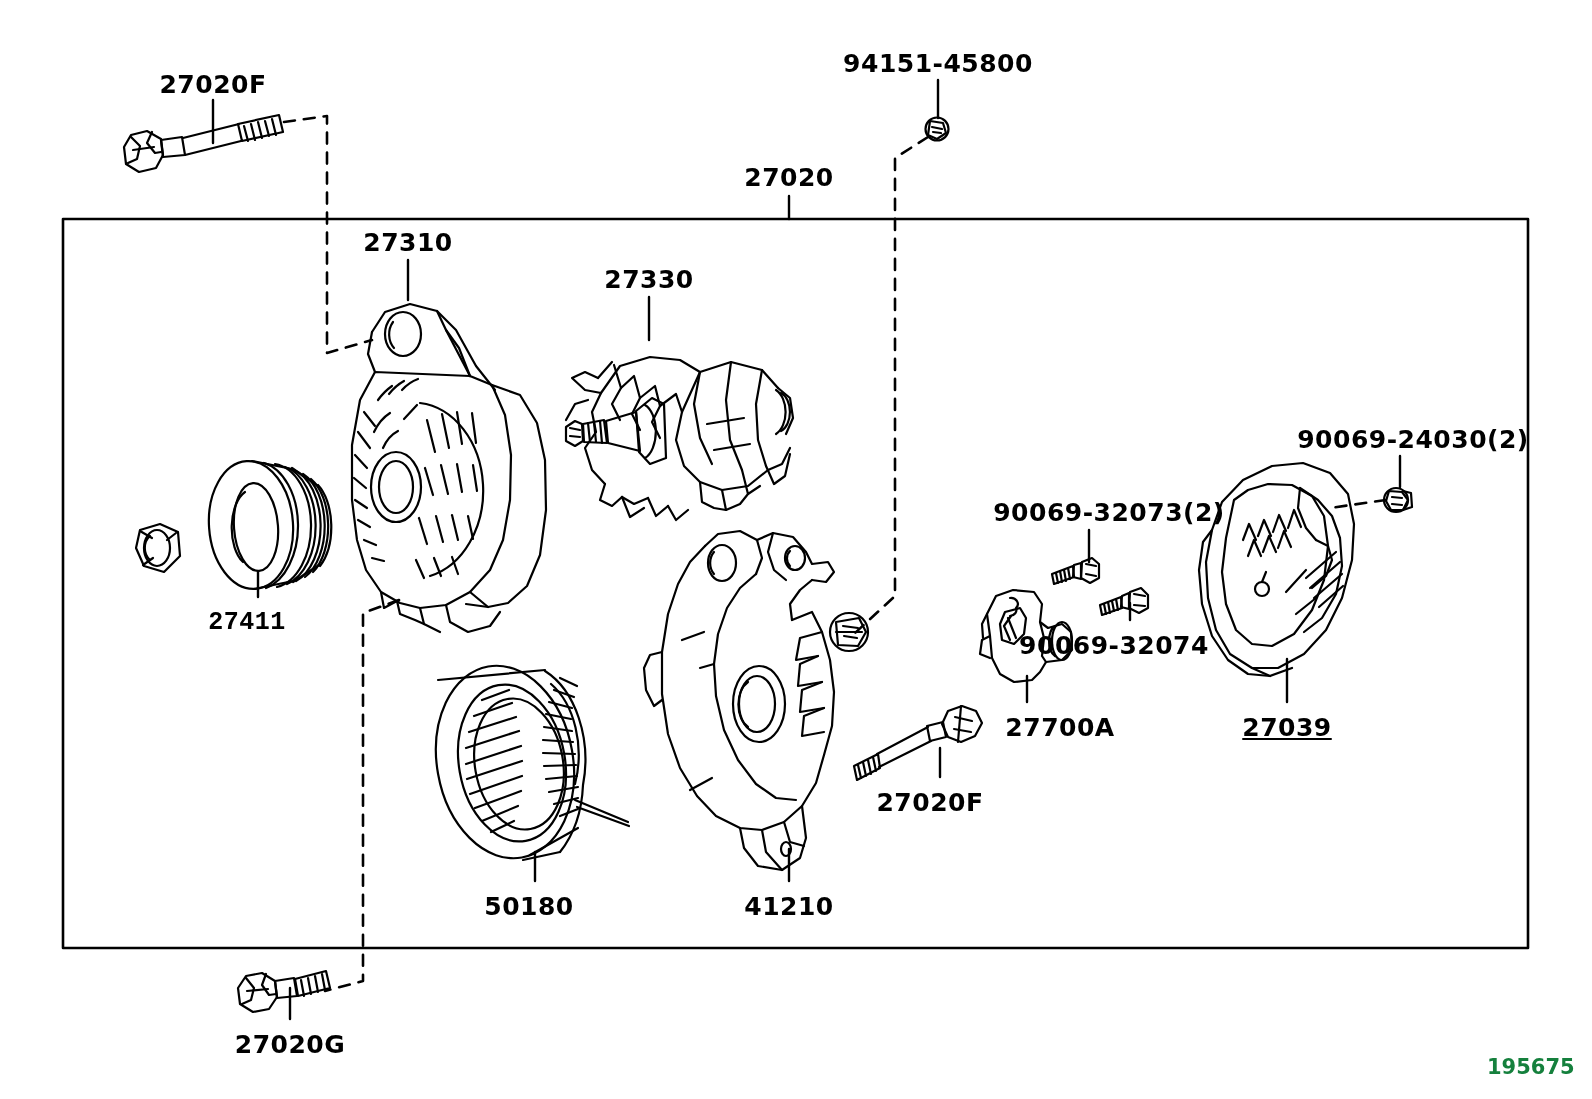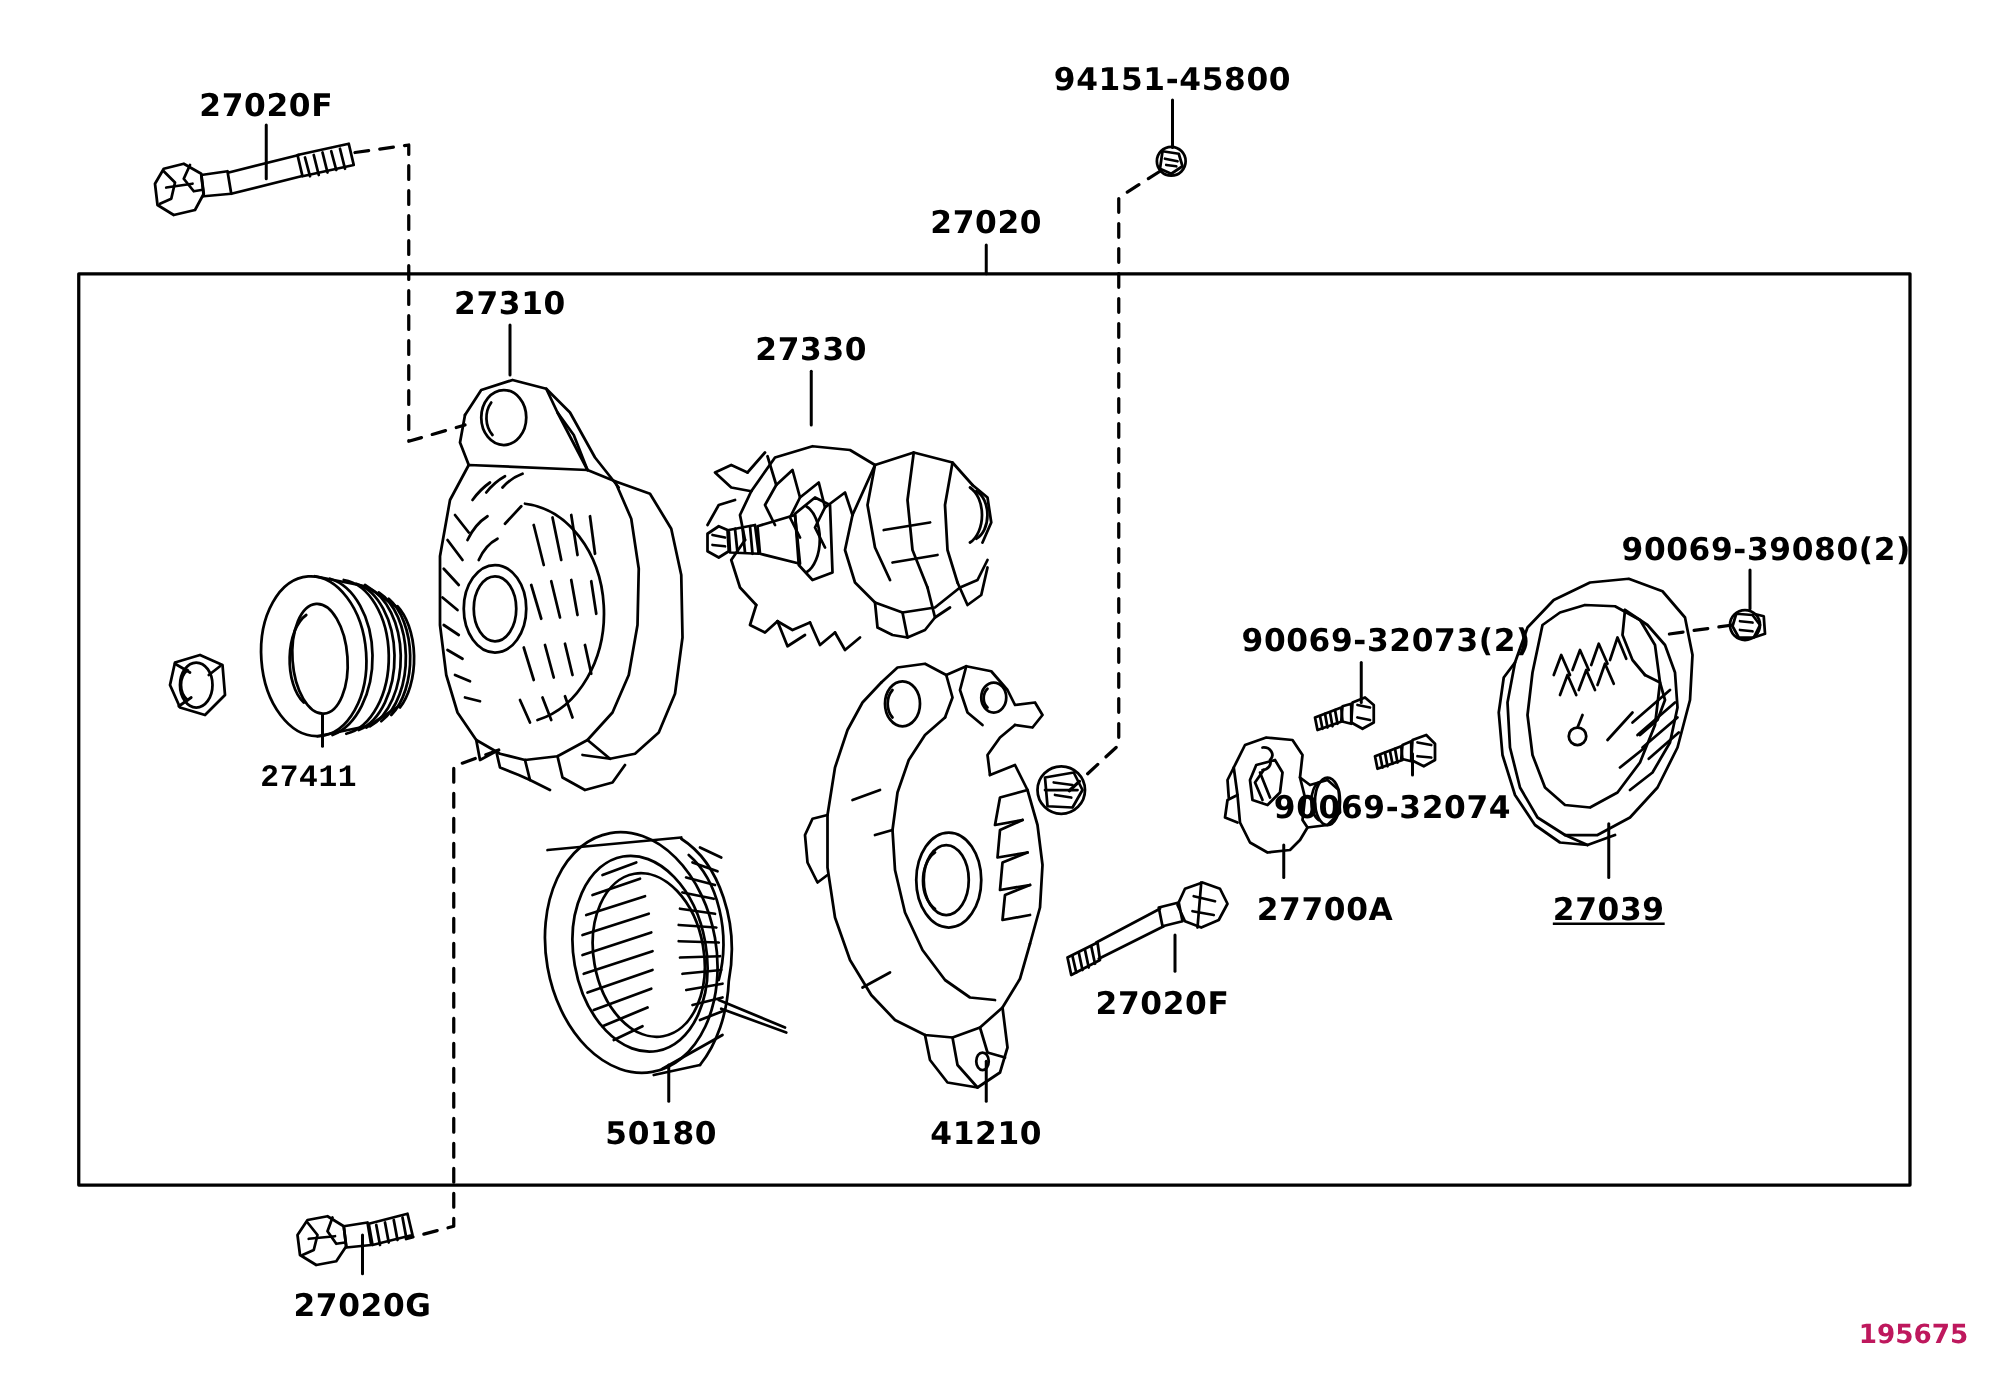"90069-39080(2)" div.part-label { text: 90069-39080 -> 90069-24030 }
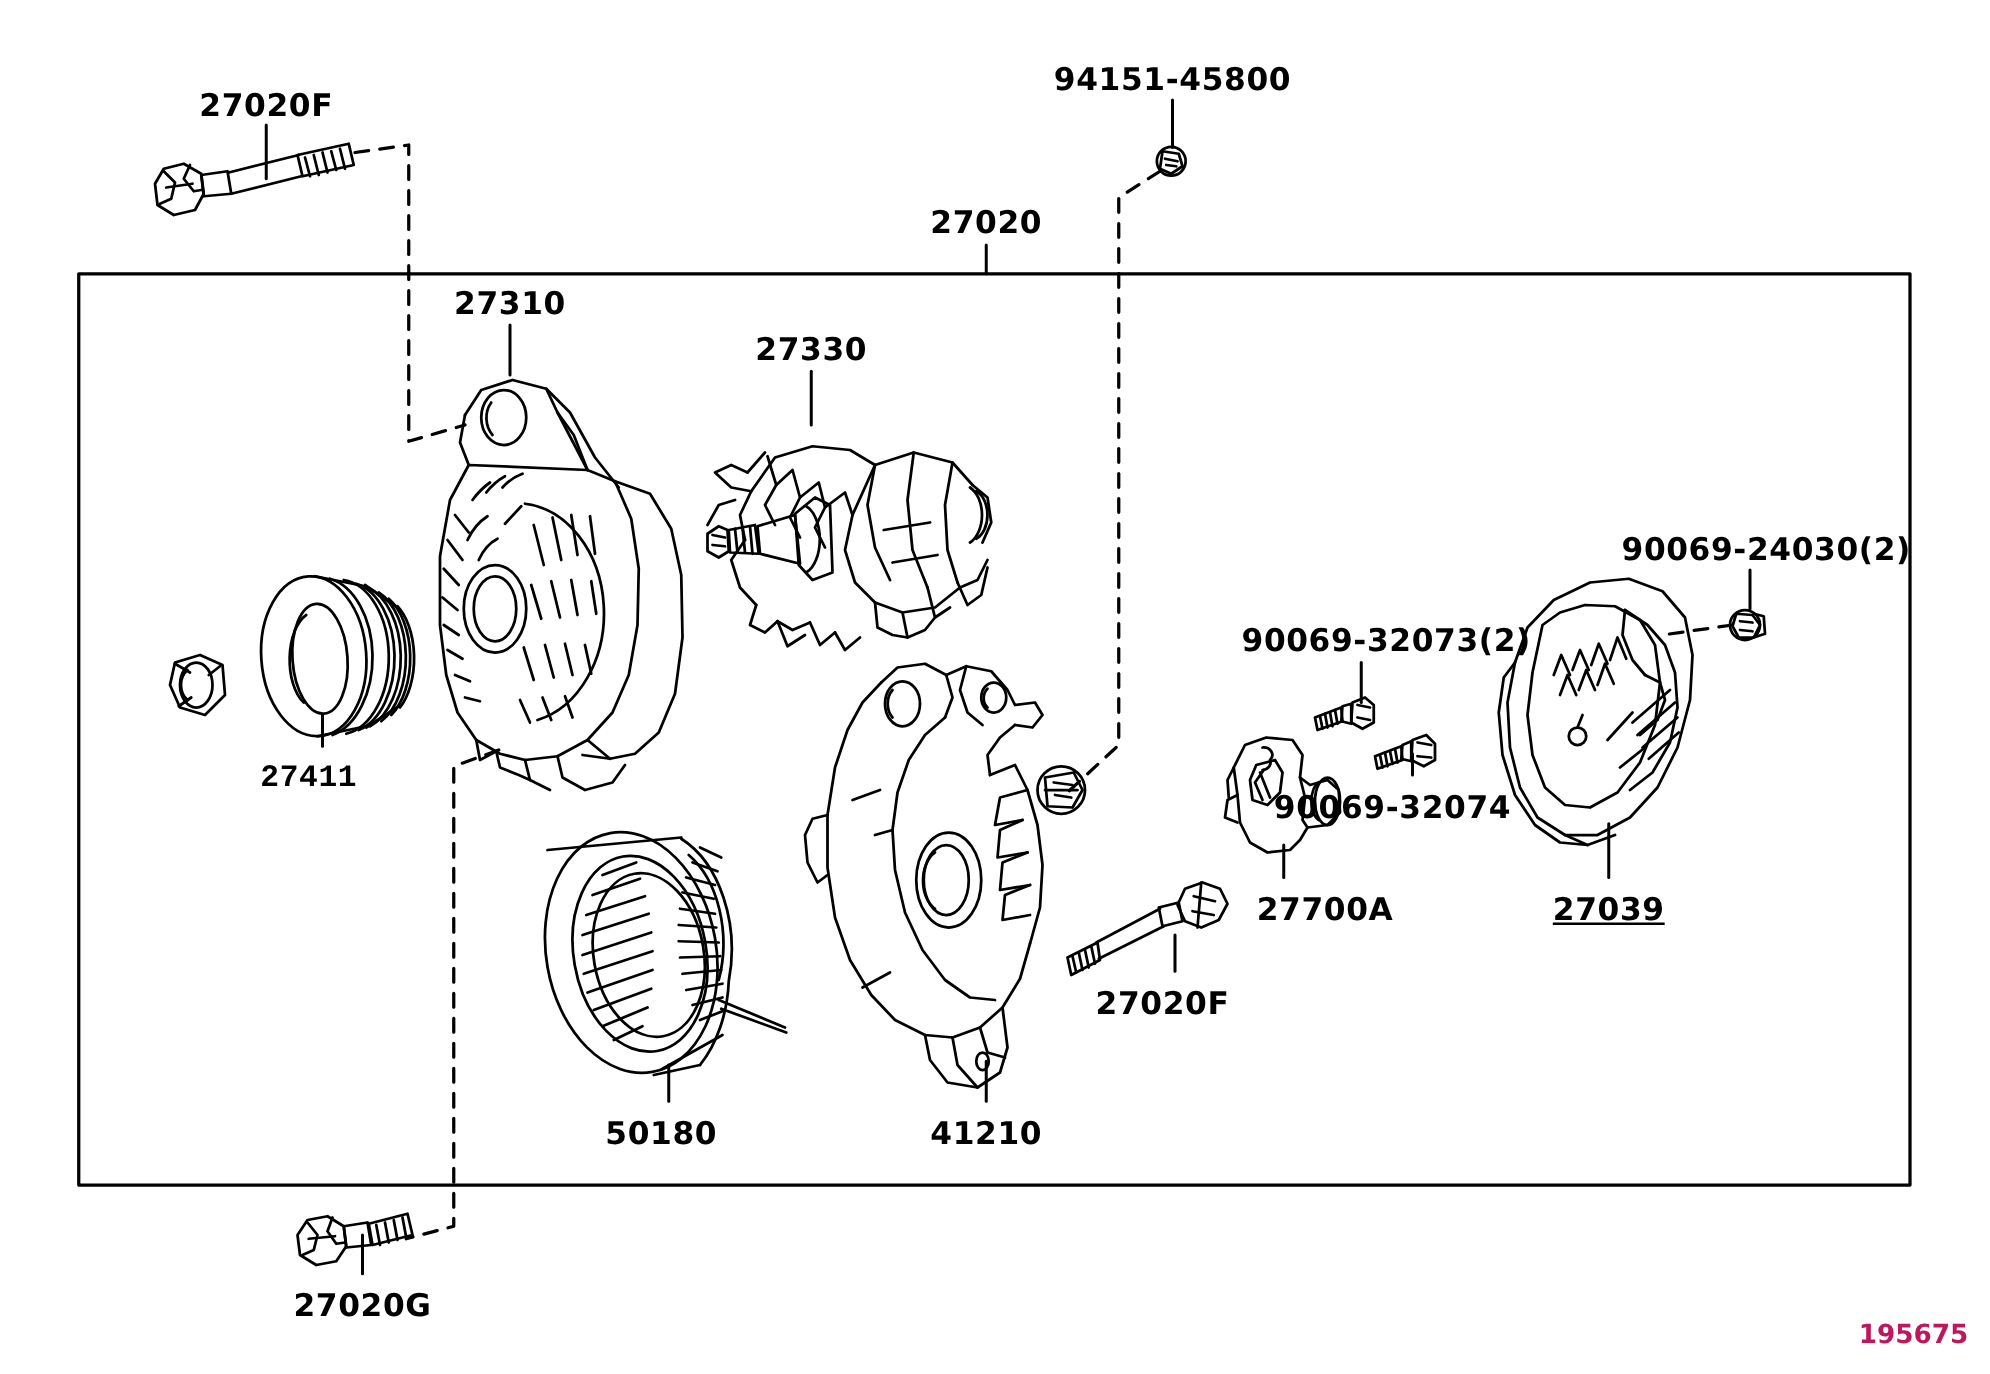"195675" .diagram-id { color: #be185d -> #15803d }
